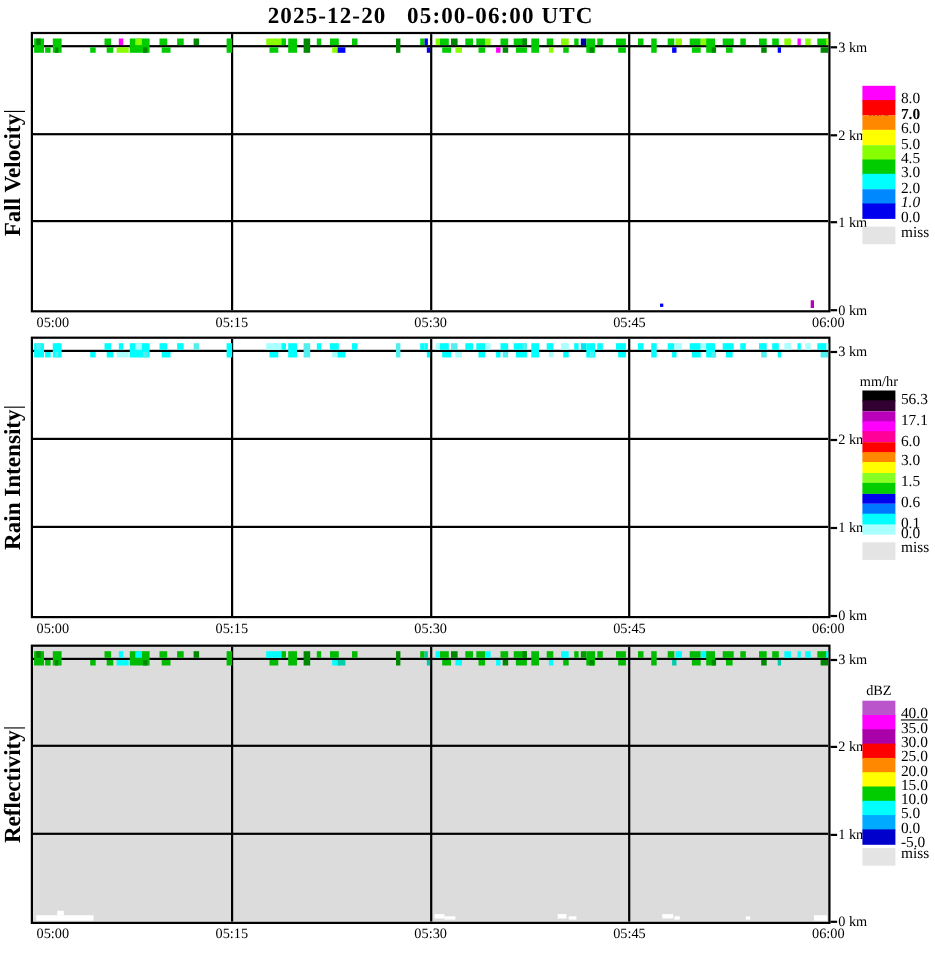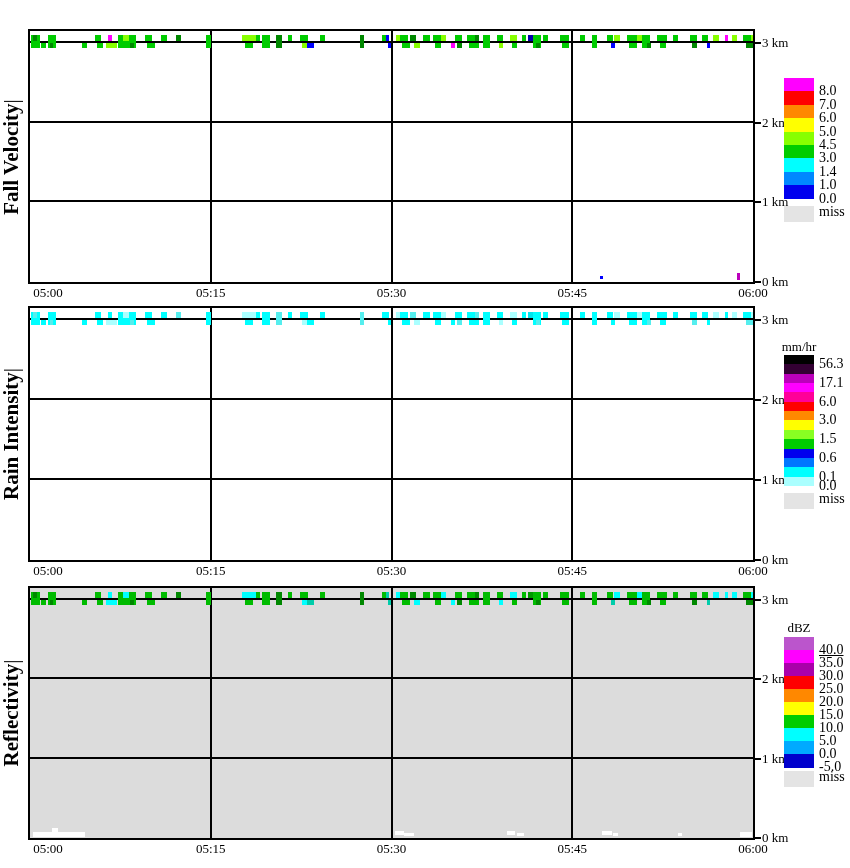"2025-12-20 05:00-06:00 UTC" div { html: none -> <div>2025-12-20 05:00-06:00 UTC</div> }
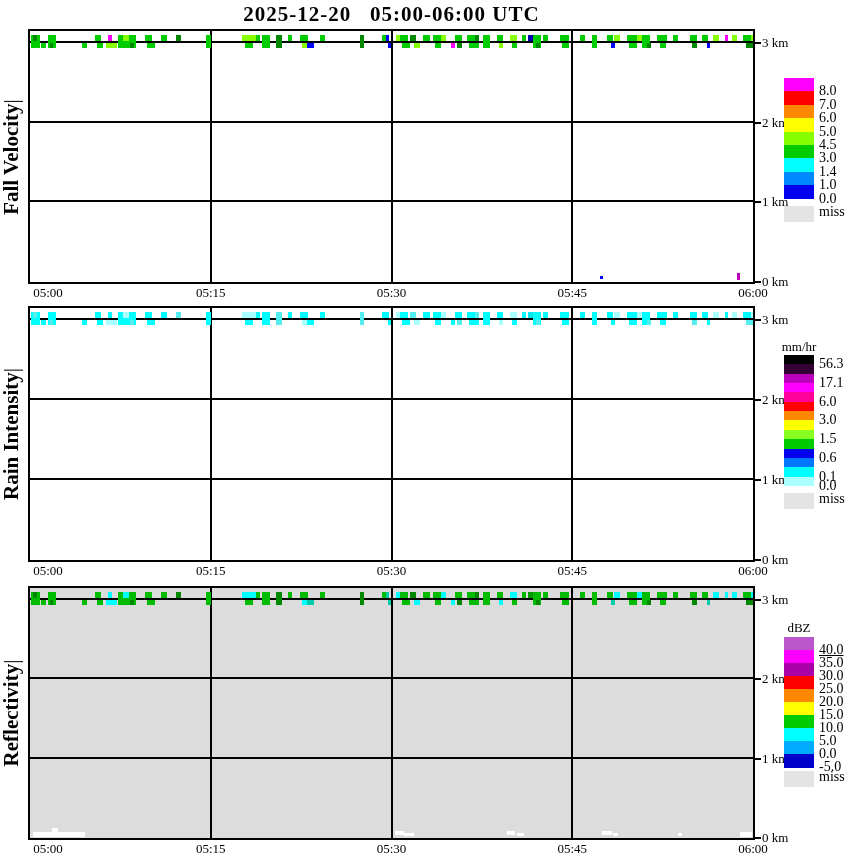"7.0" div.cb-label { font-weight: none -> bold }
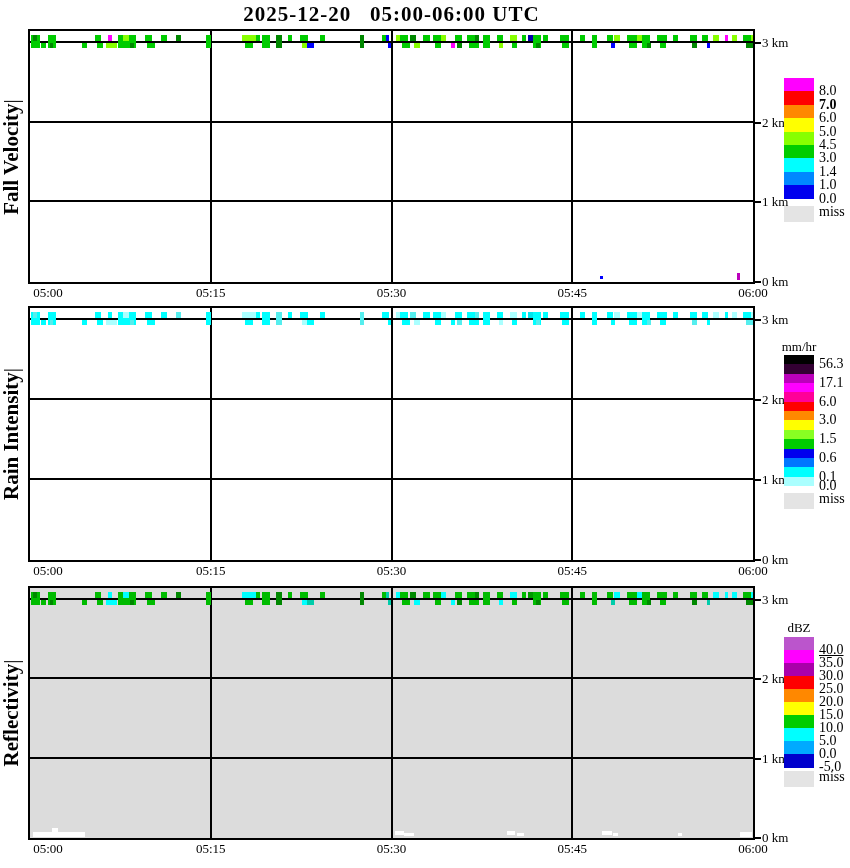"1.4" div.cb-label { text: 1.4 -> 2.0 }
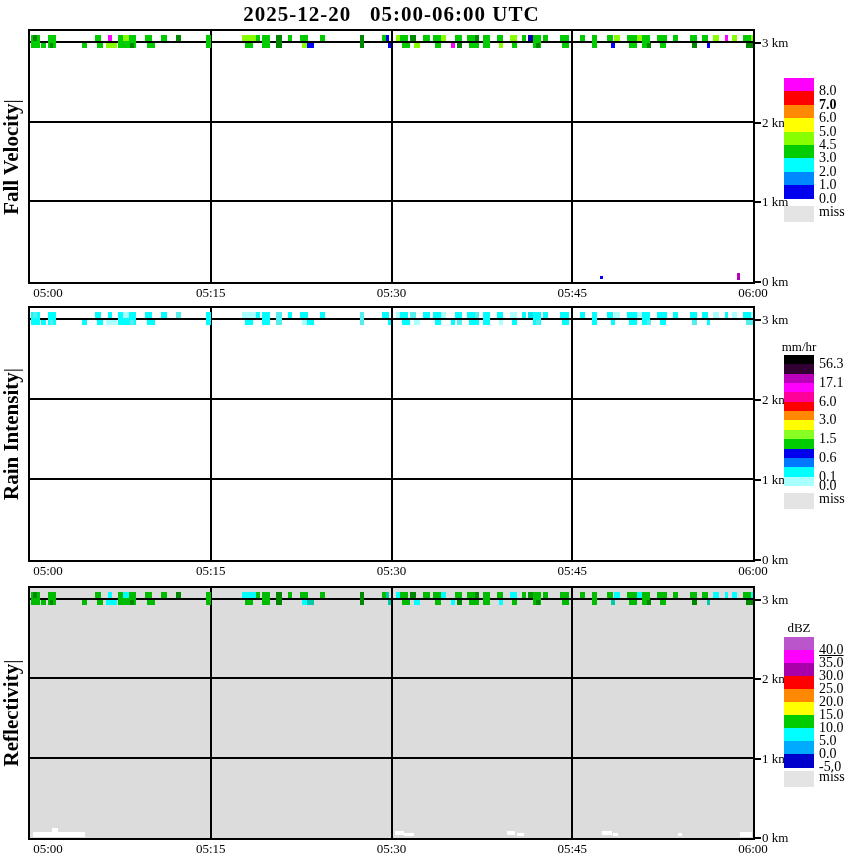"1.0" div.cb-label { font-style: none -> italic }
